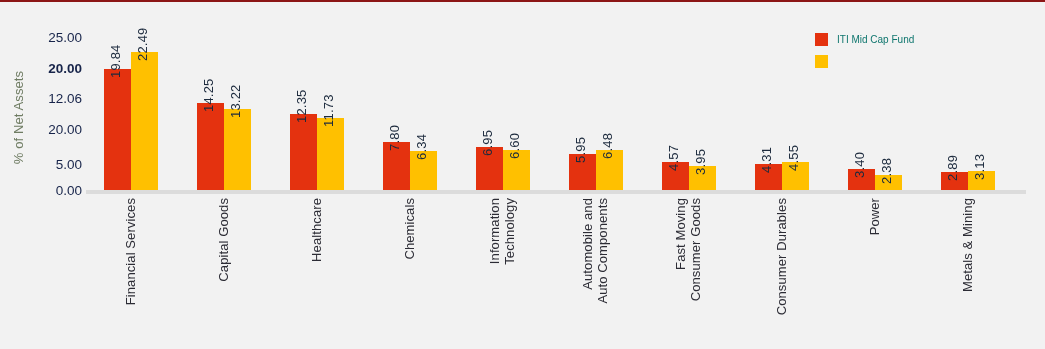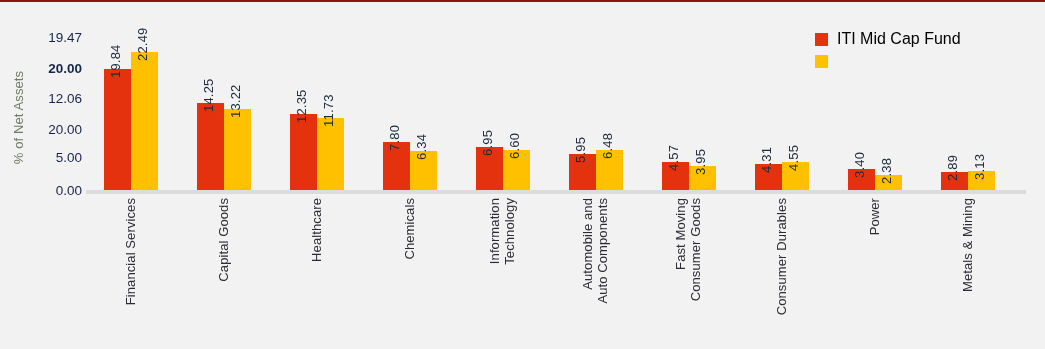"19.47" div.y-tick { text: 19.47 -> 25.00 }
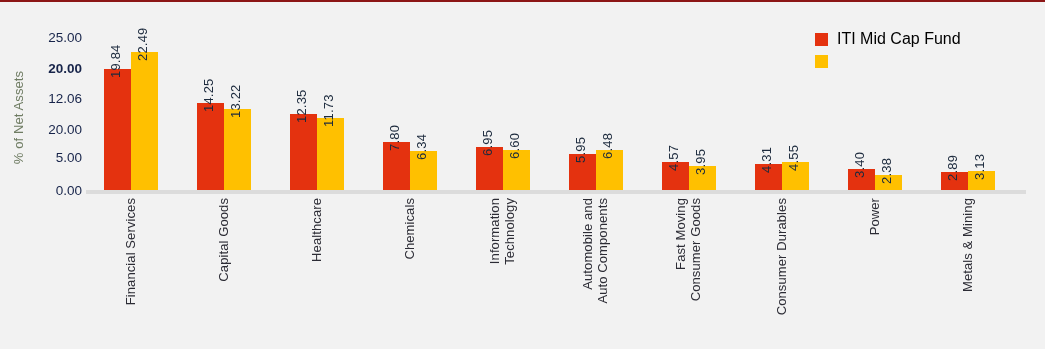"ITI Mid Cap Fund" .legend-text { color: #000000 -> #0f766e; font-size: 16px -> 10px }
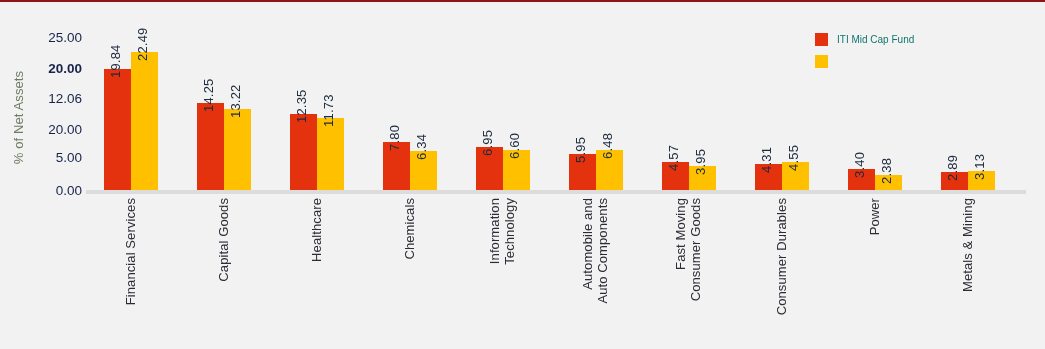"5.00" div.y-tick { top: 157px -> 164px }
